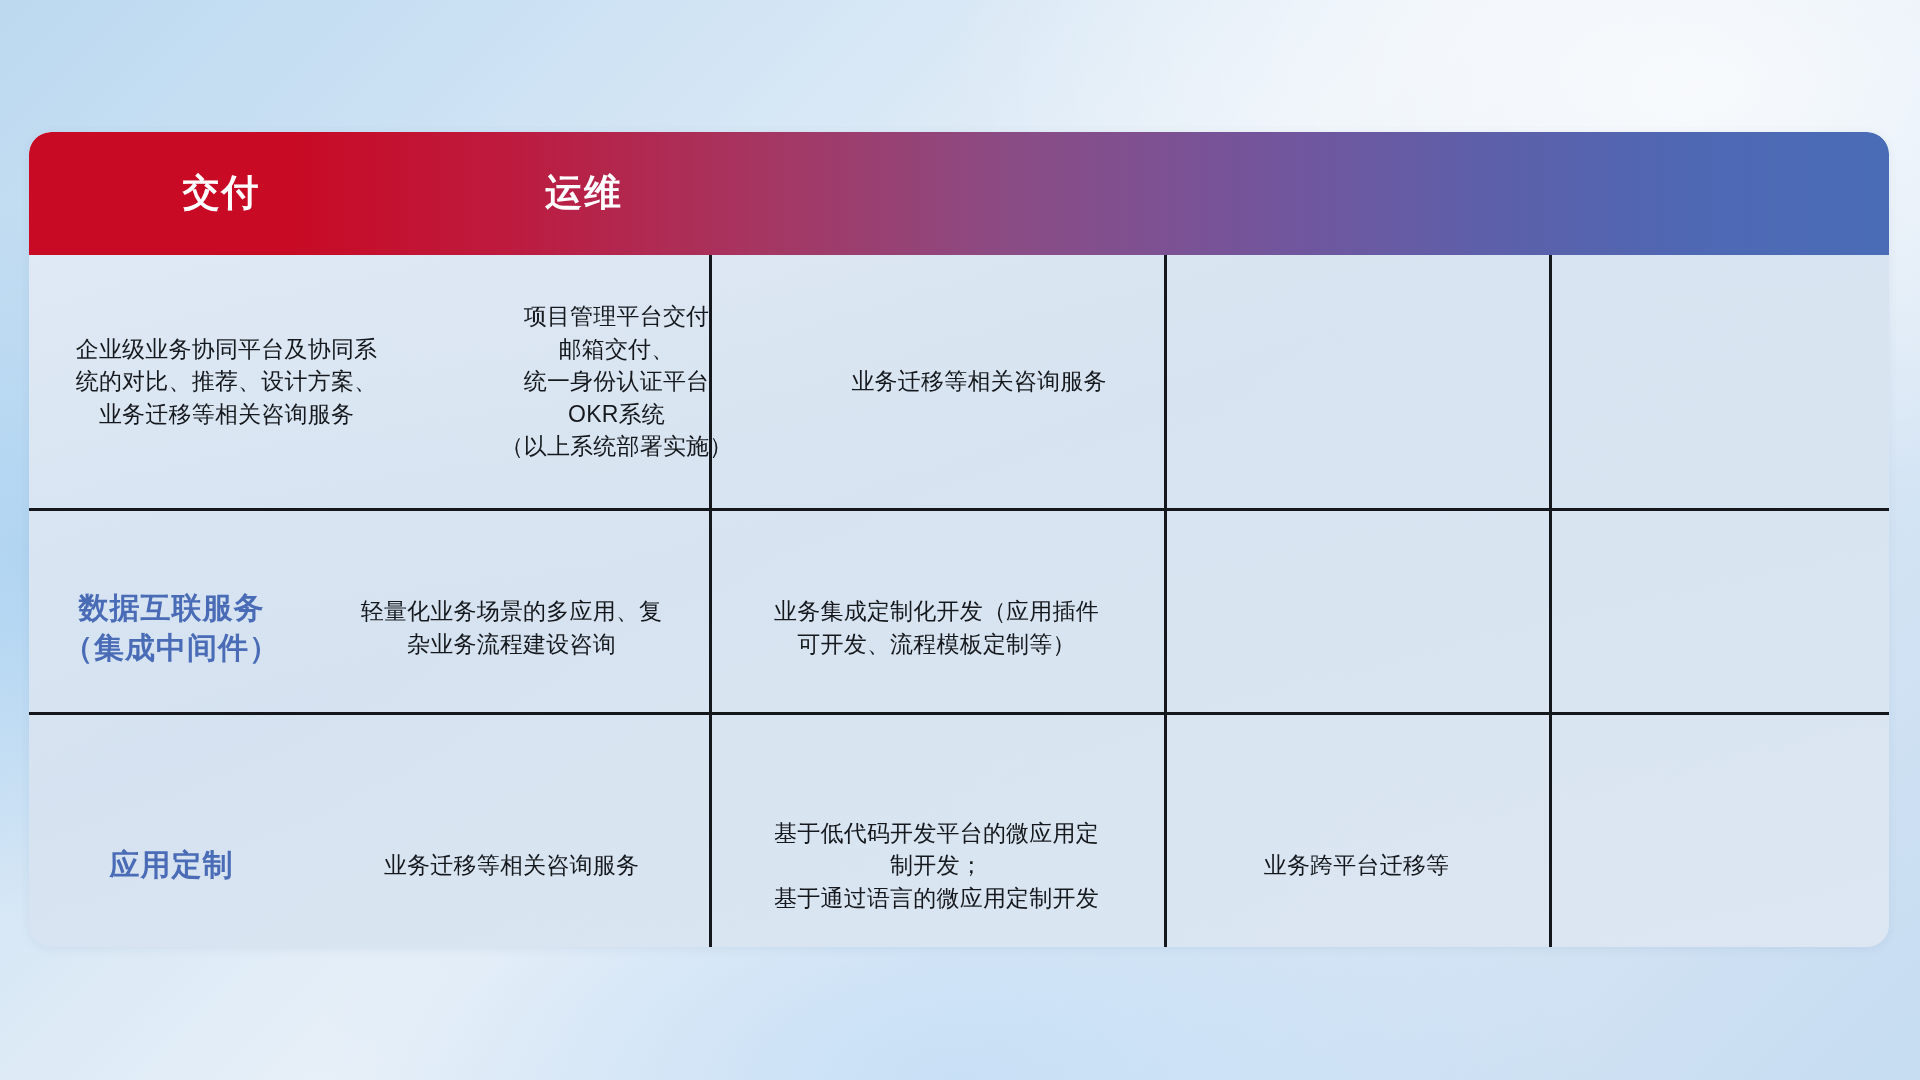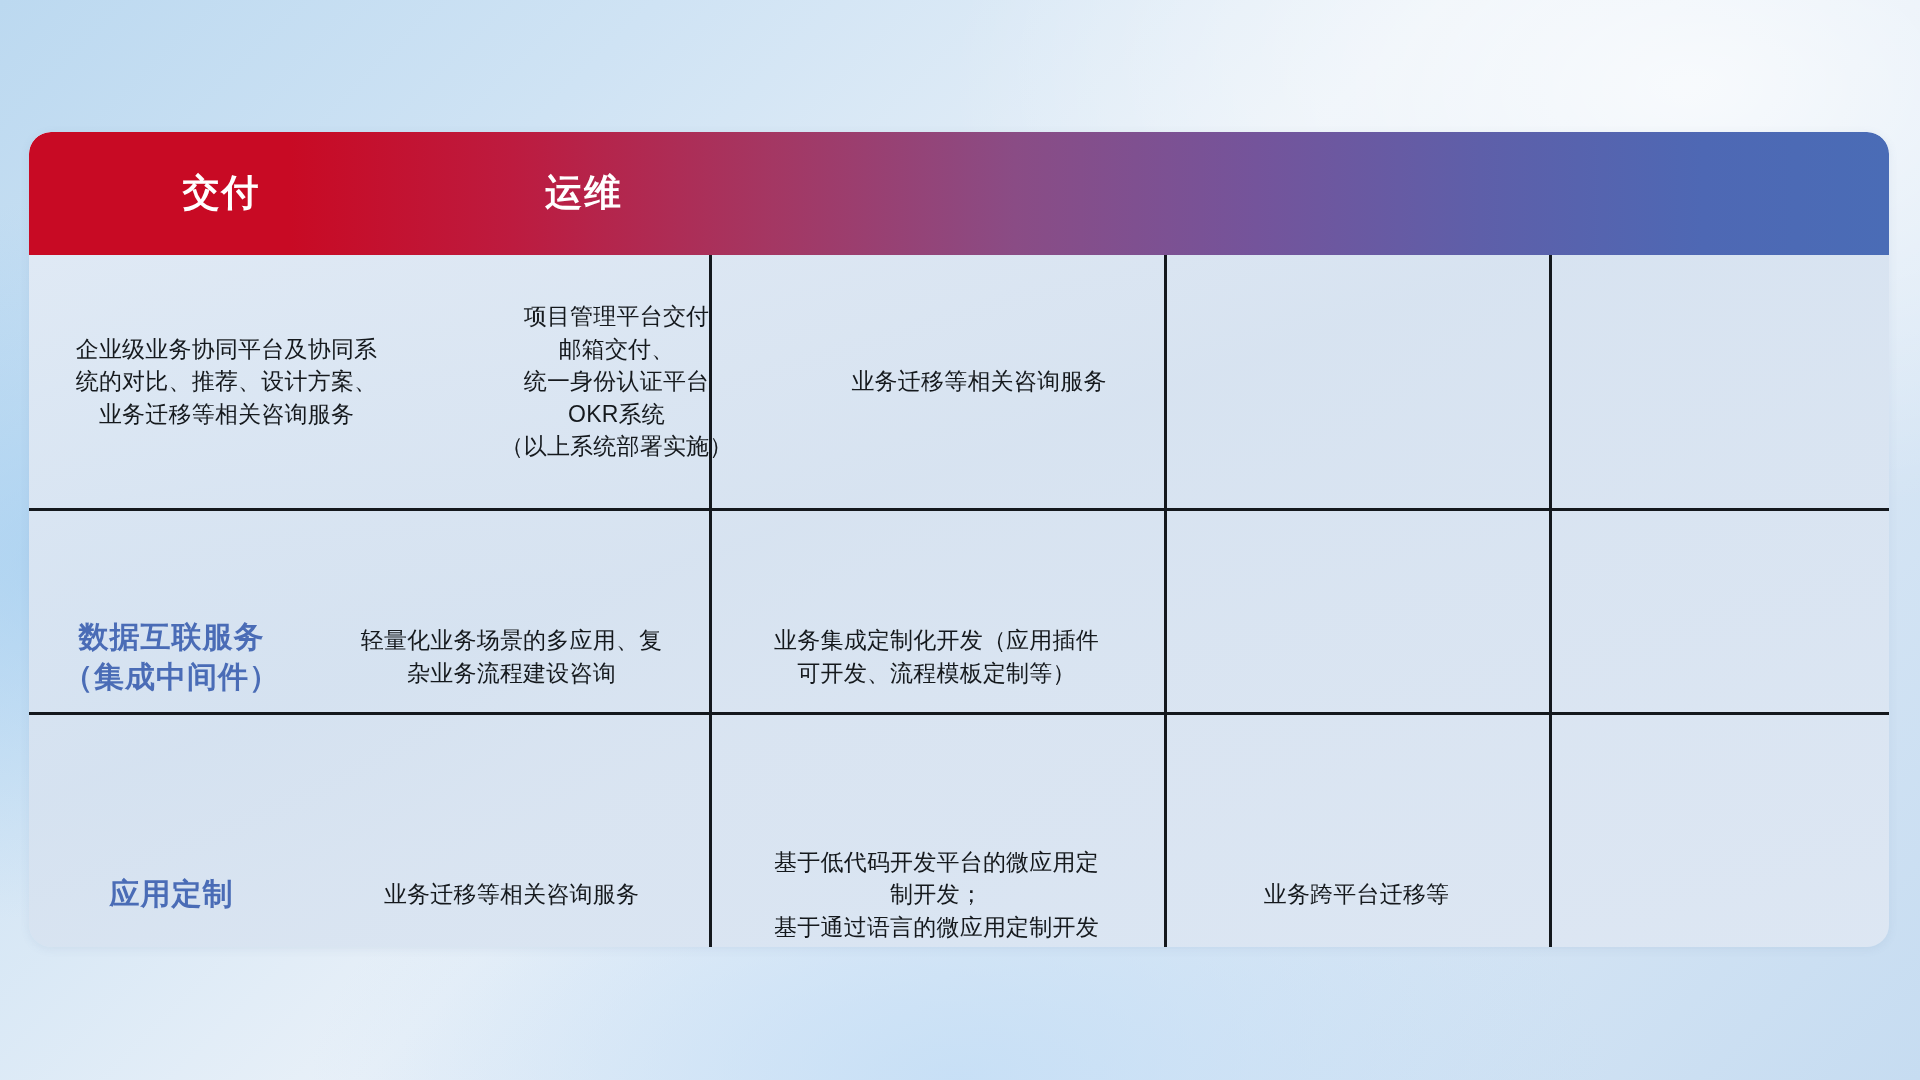"数据互联服务" .r2 { margin-top: 29px -> none }
